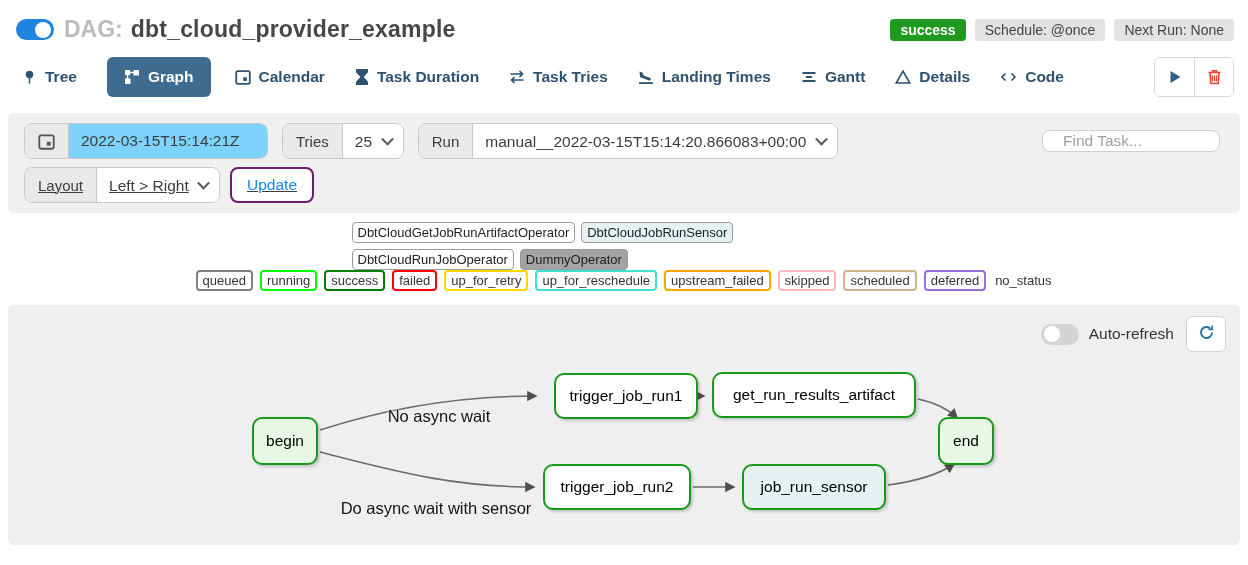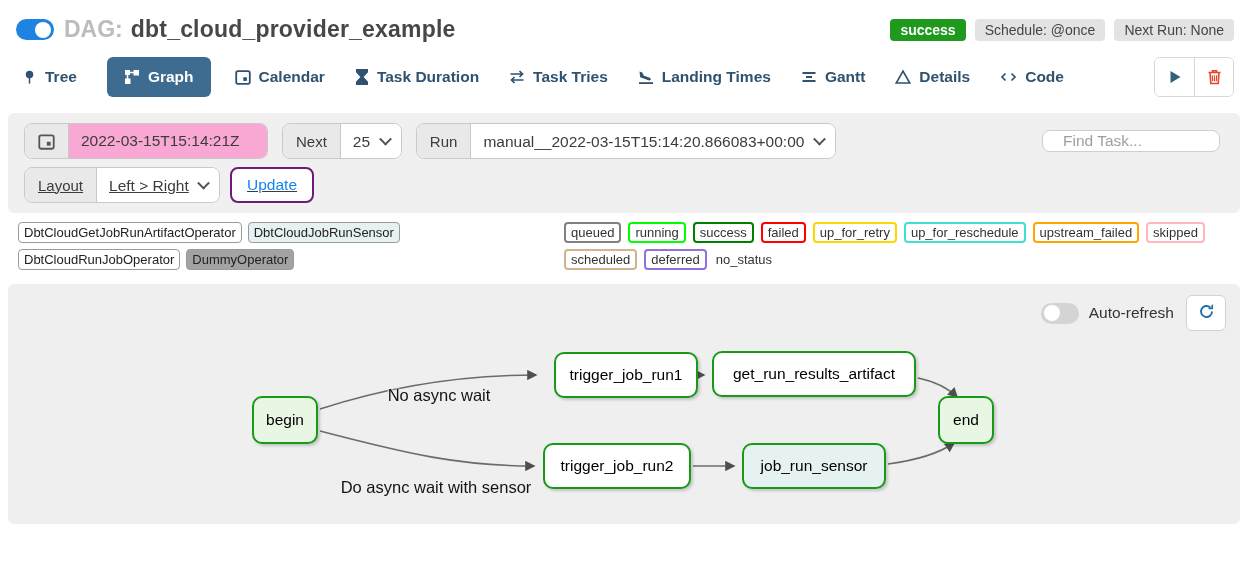"2022-03-15T15:14:21Z" .tinput { background: #f9a8d4 -> #7dd3fc }
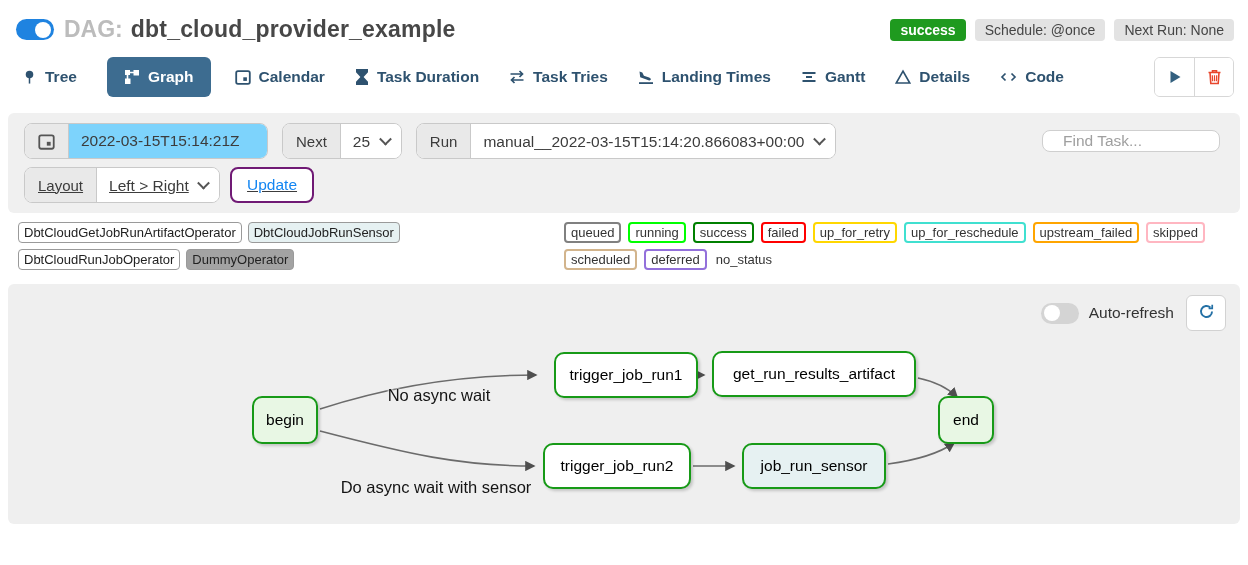"Next" span.ig-label { text: Next -> Tries }
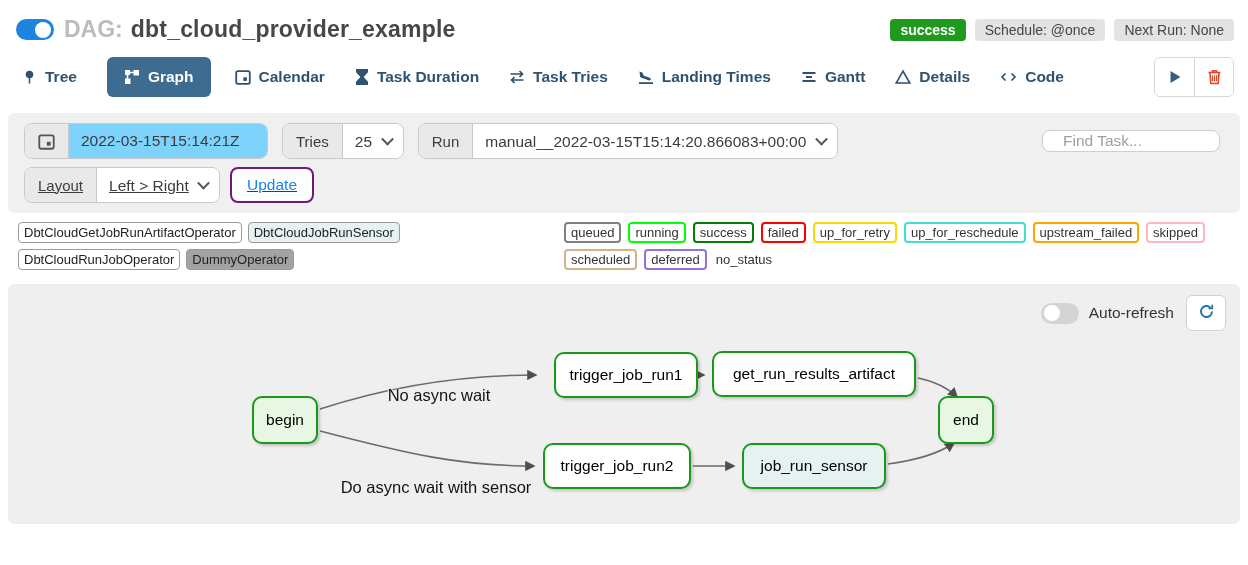"DbtCloudGetJobRunArtifactOperator" .legend { flex-direction: none -> column; padding: 9px 4px 4px 18px -> 9px 4px 4px 5px }
